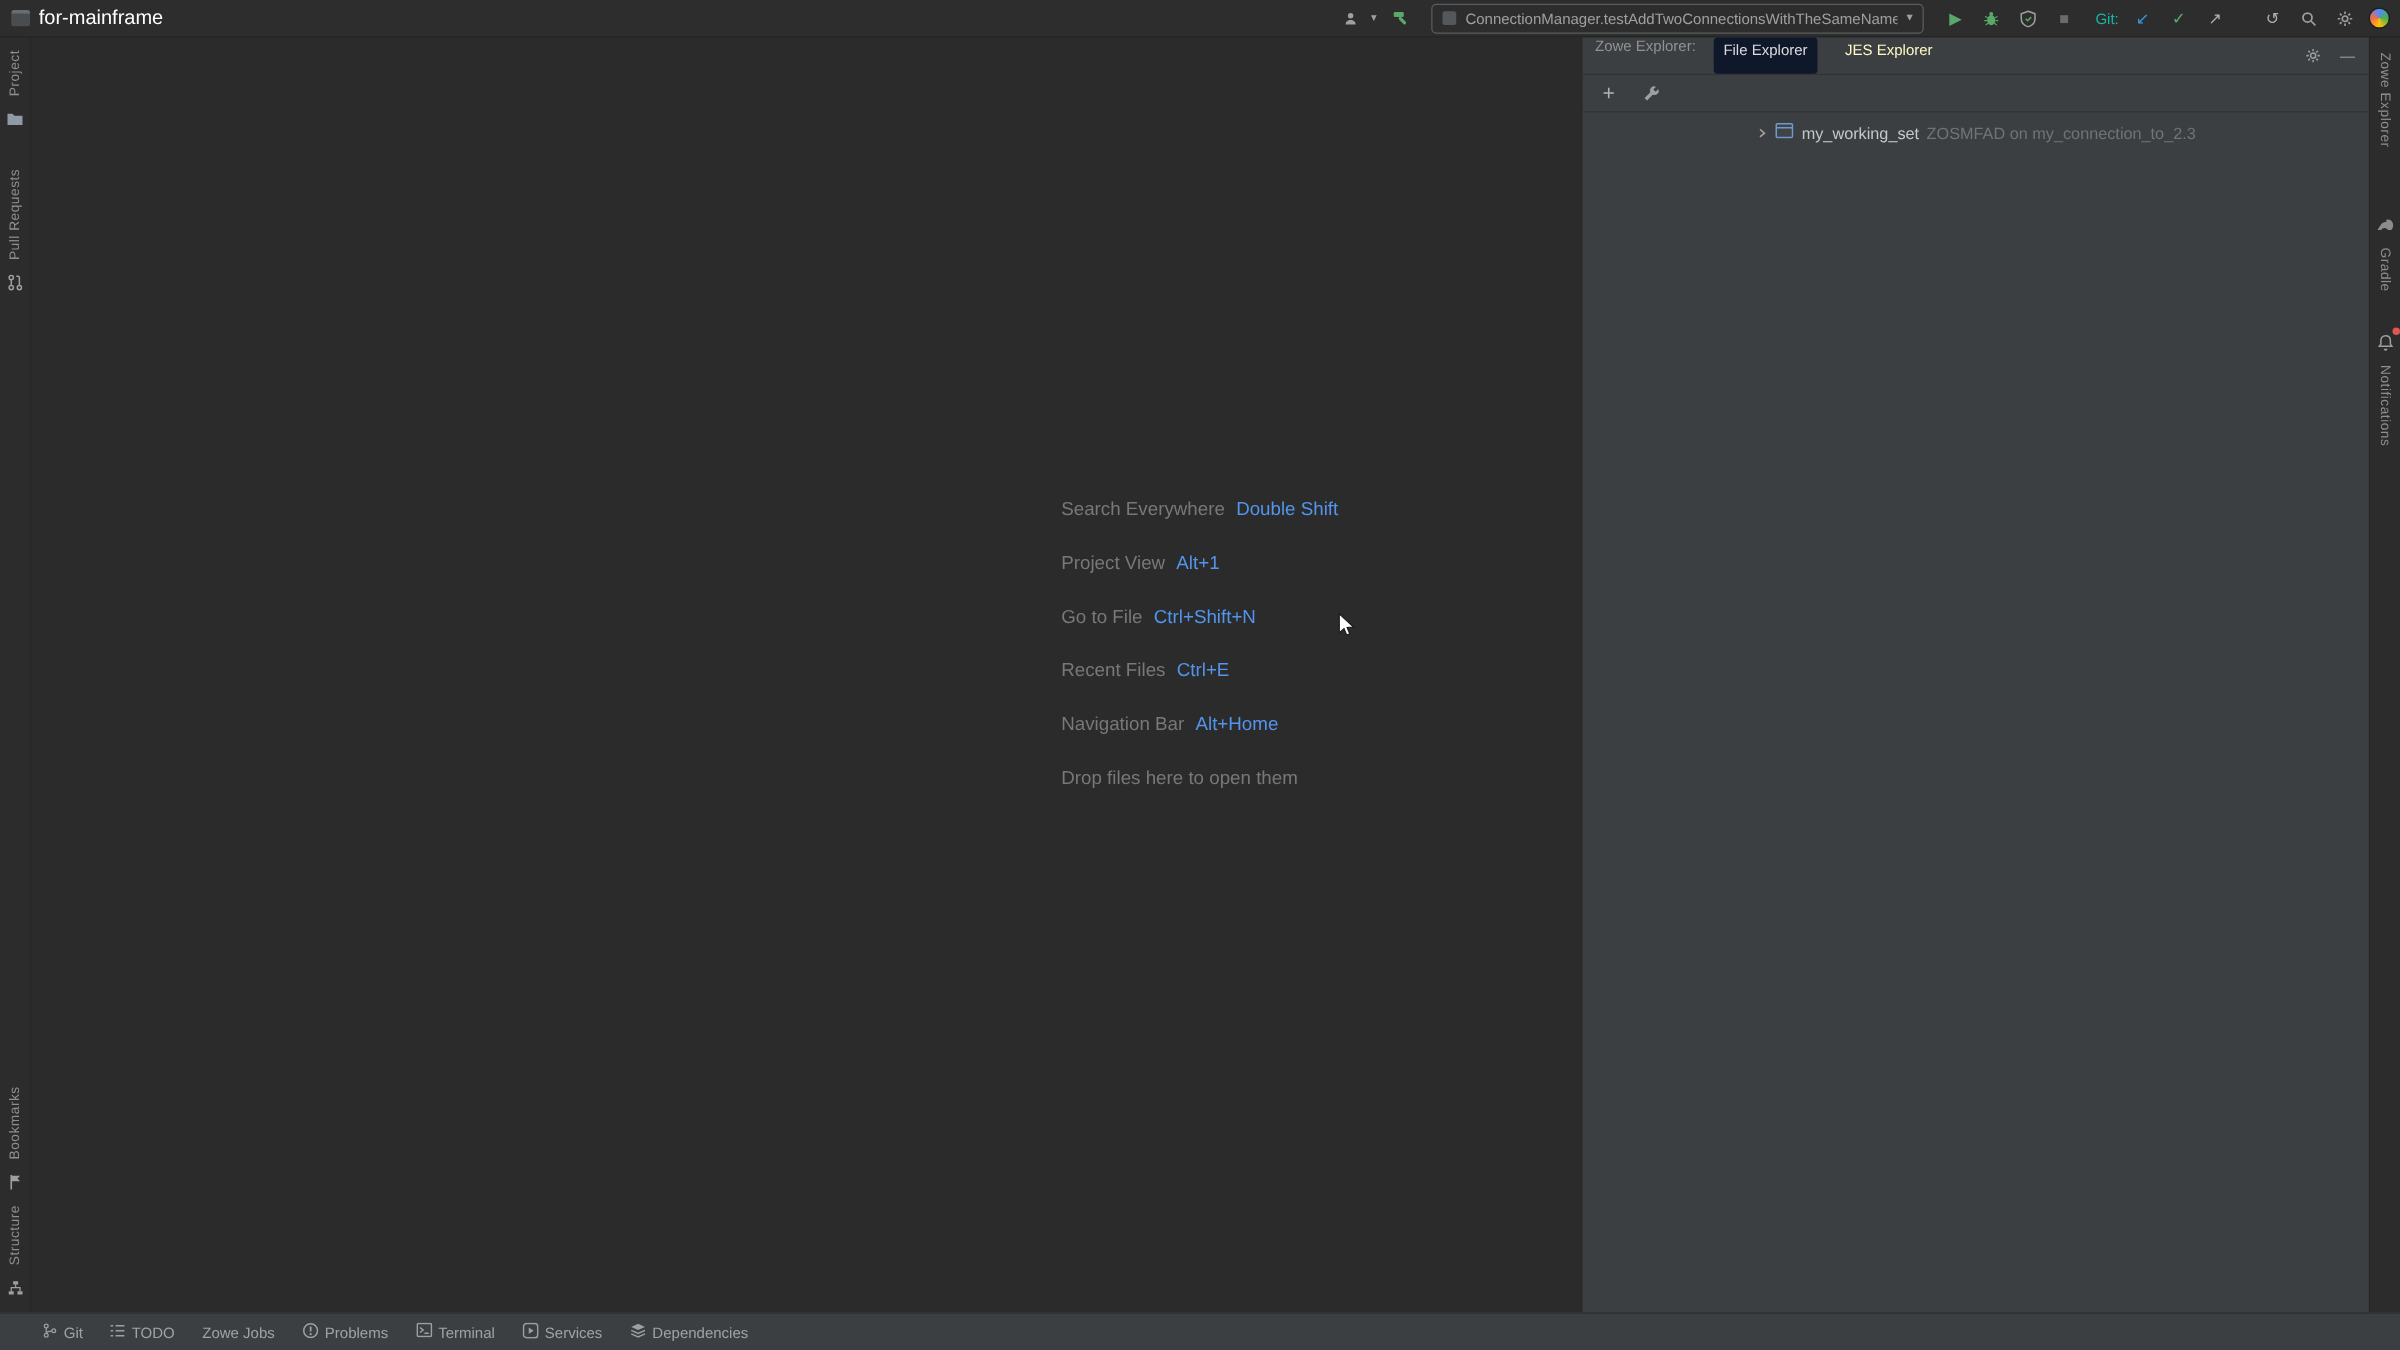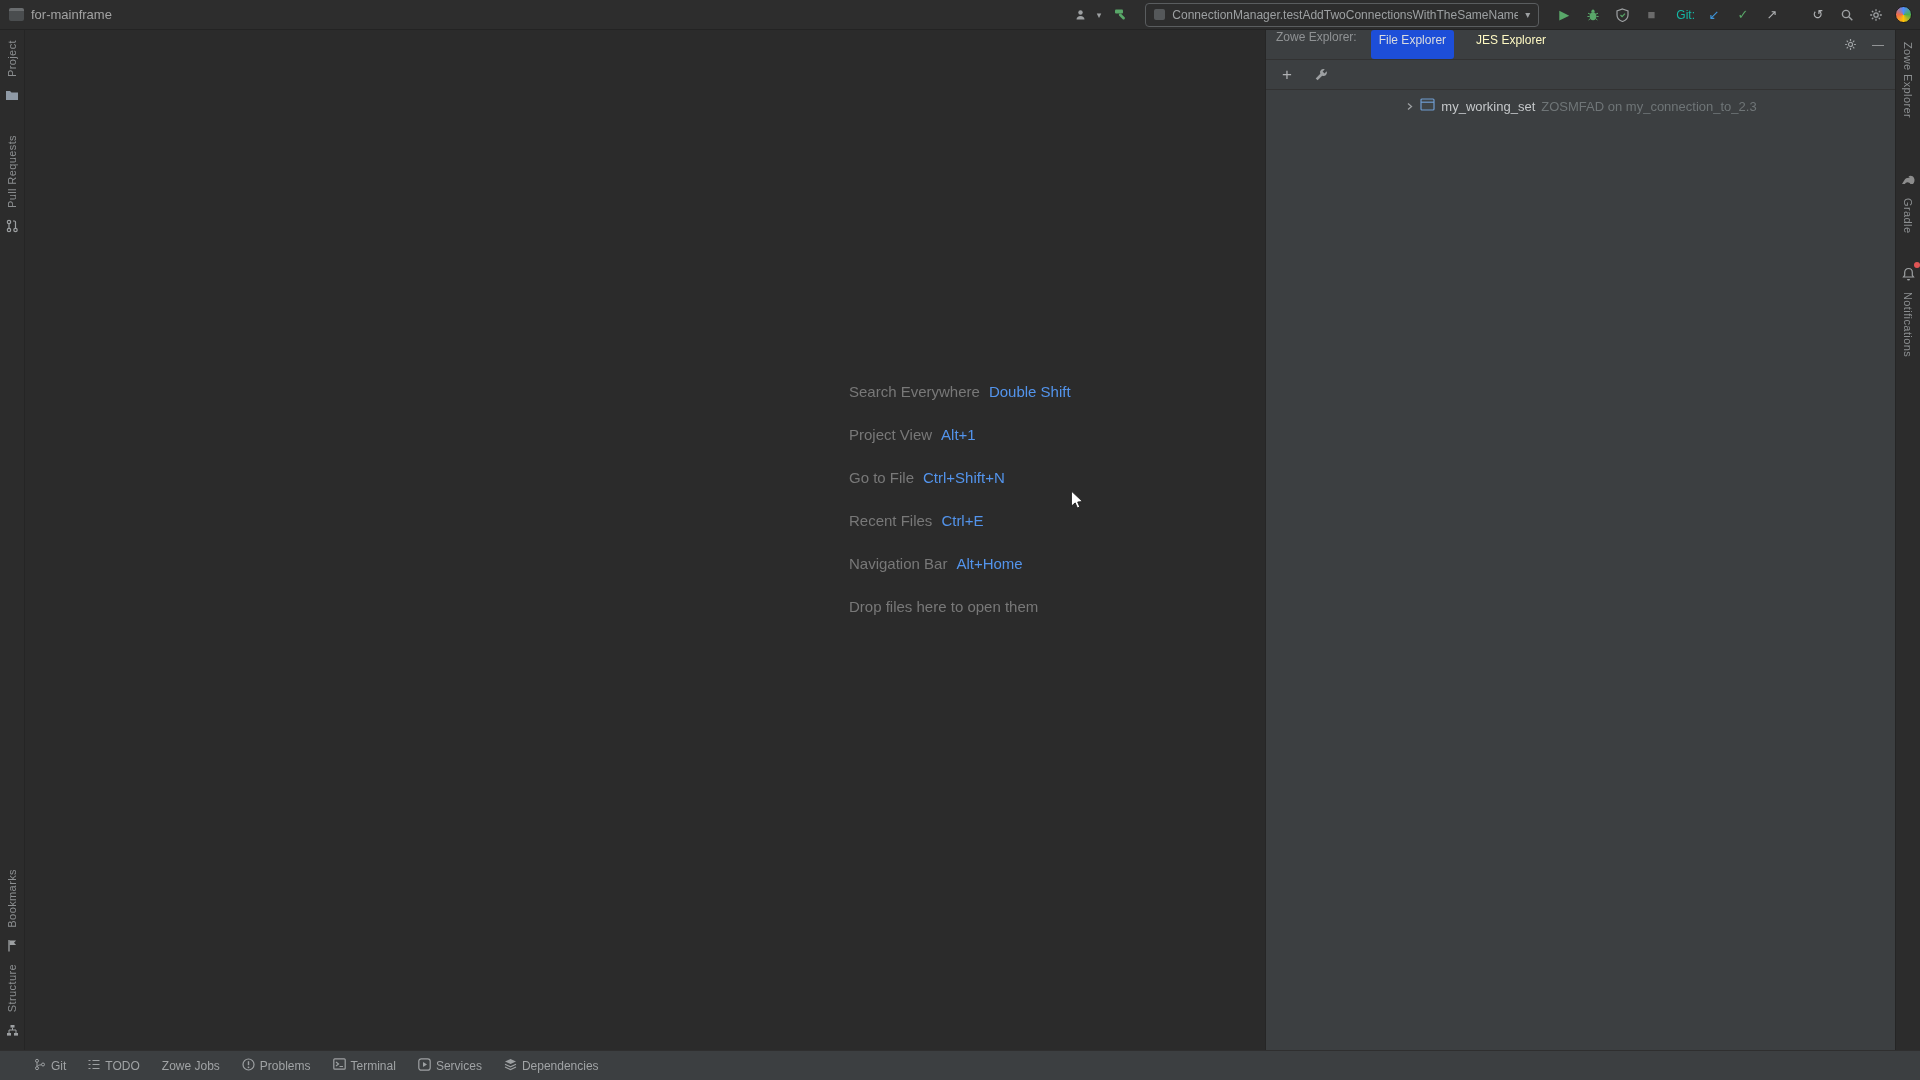"for-mainframe" .tb-project { color: #a3a3a3 -> #ffffff; font-size: 13px -> 16px }
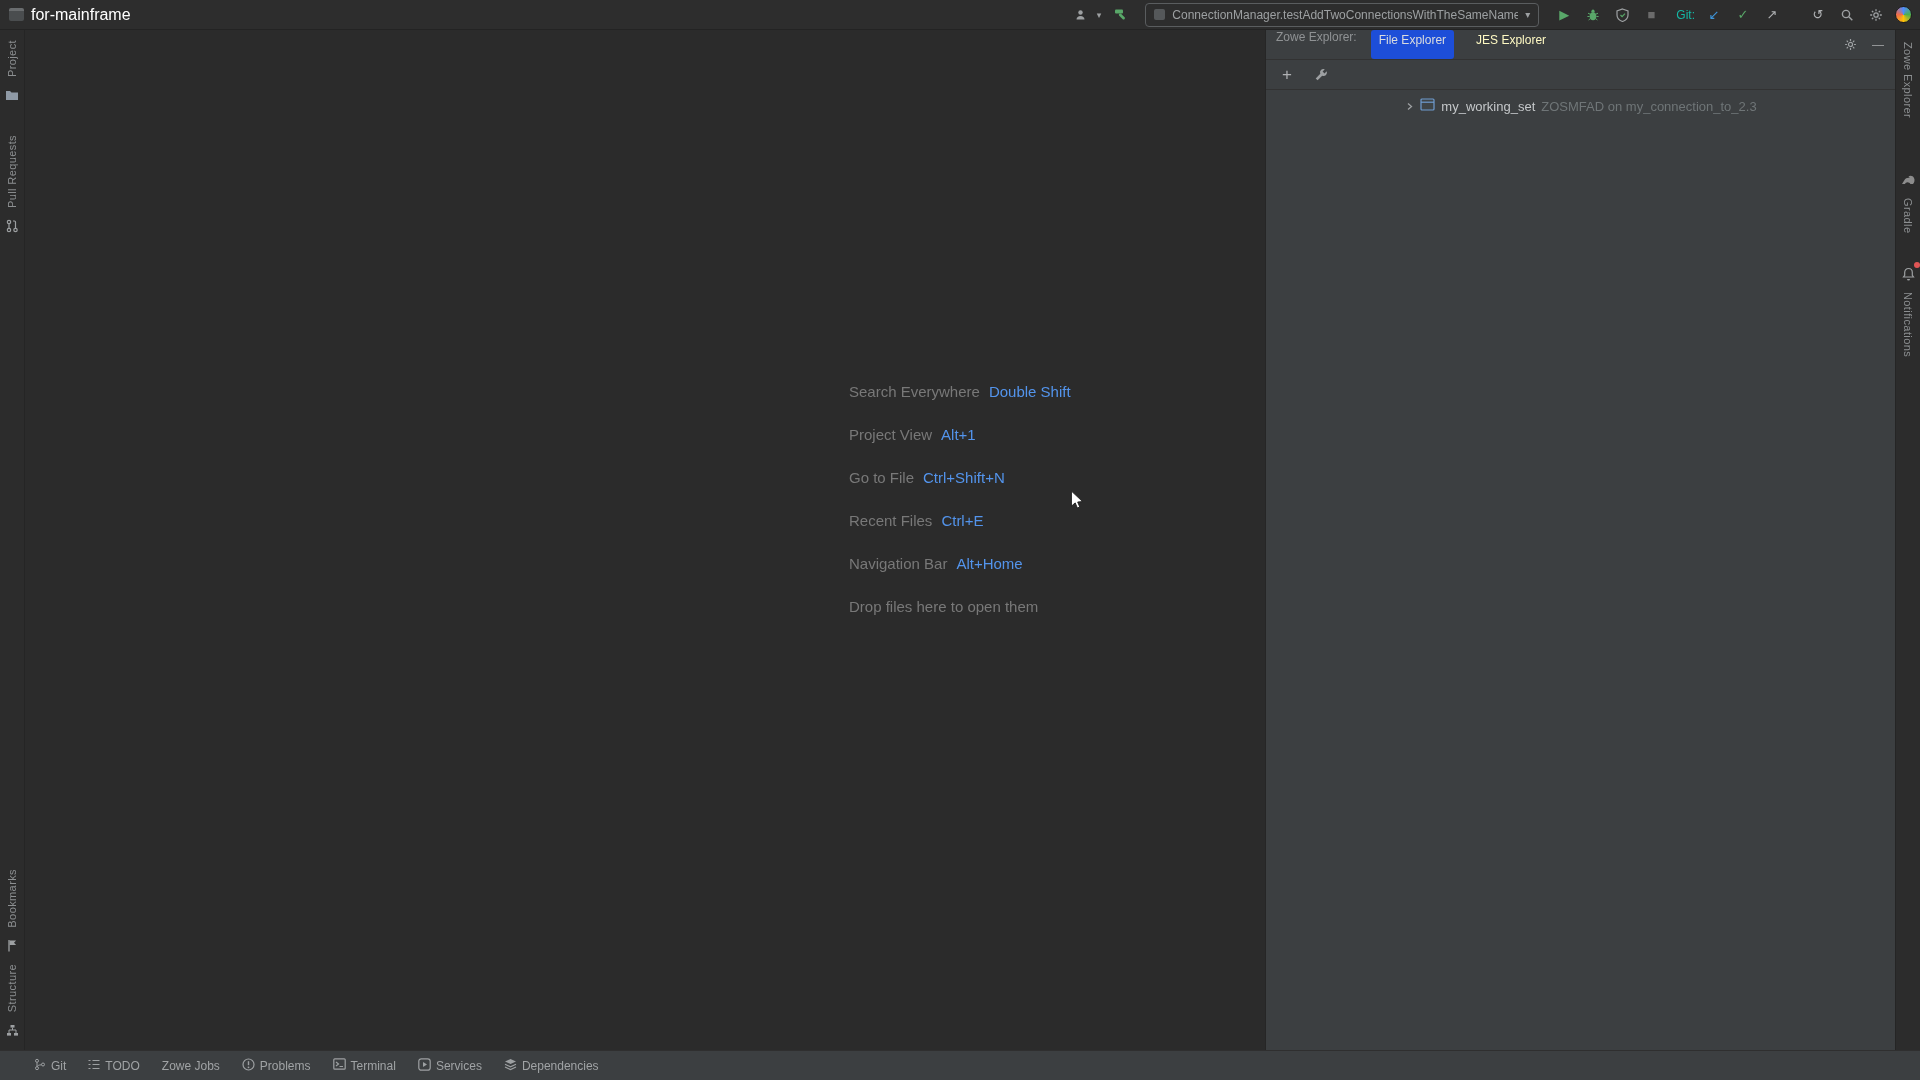"File Explorer" .panel-tab.active { background: #1d4ed8 -> #0f172a }
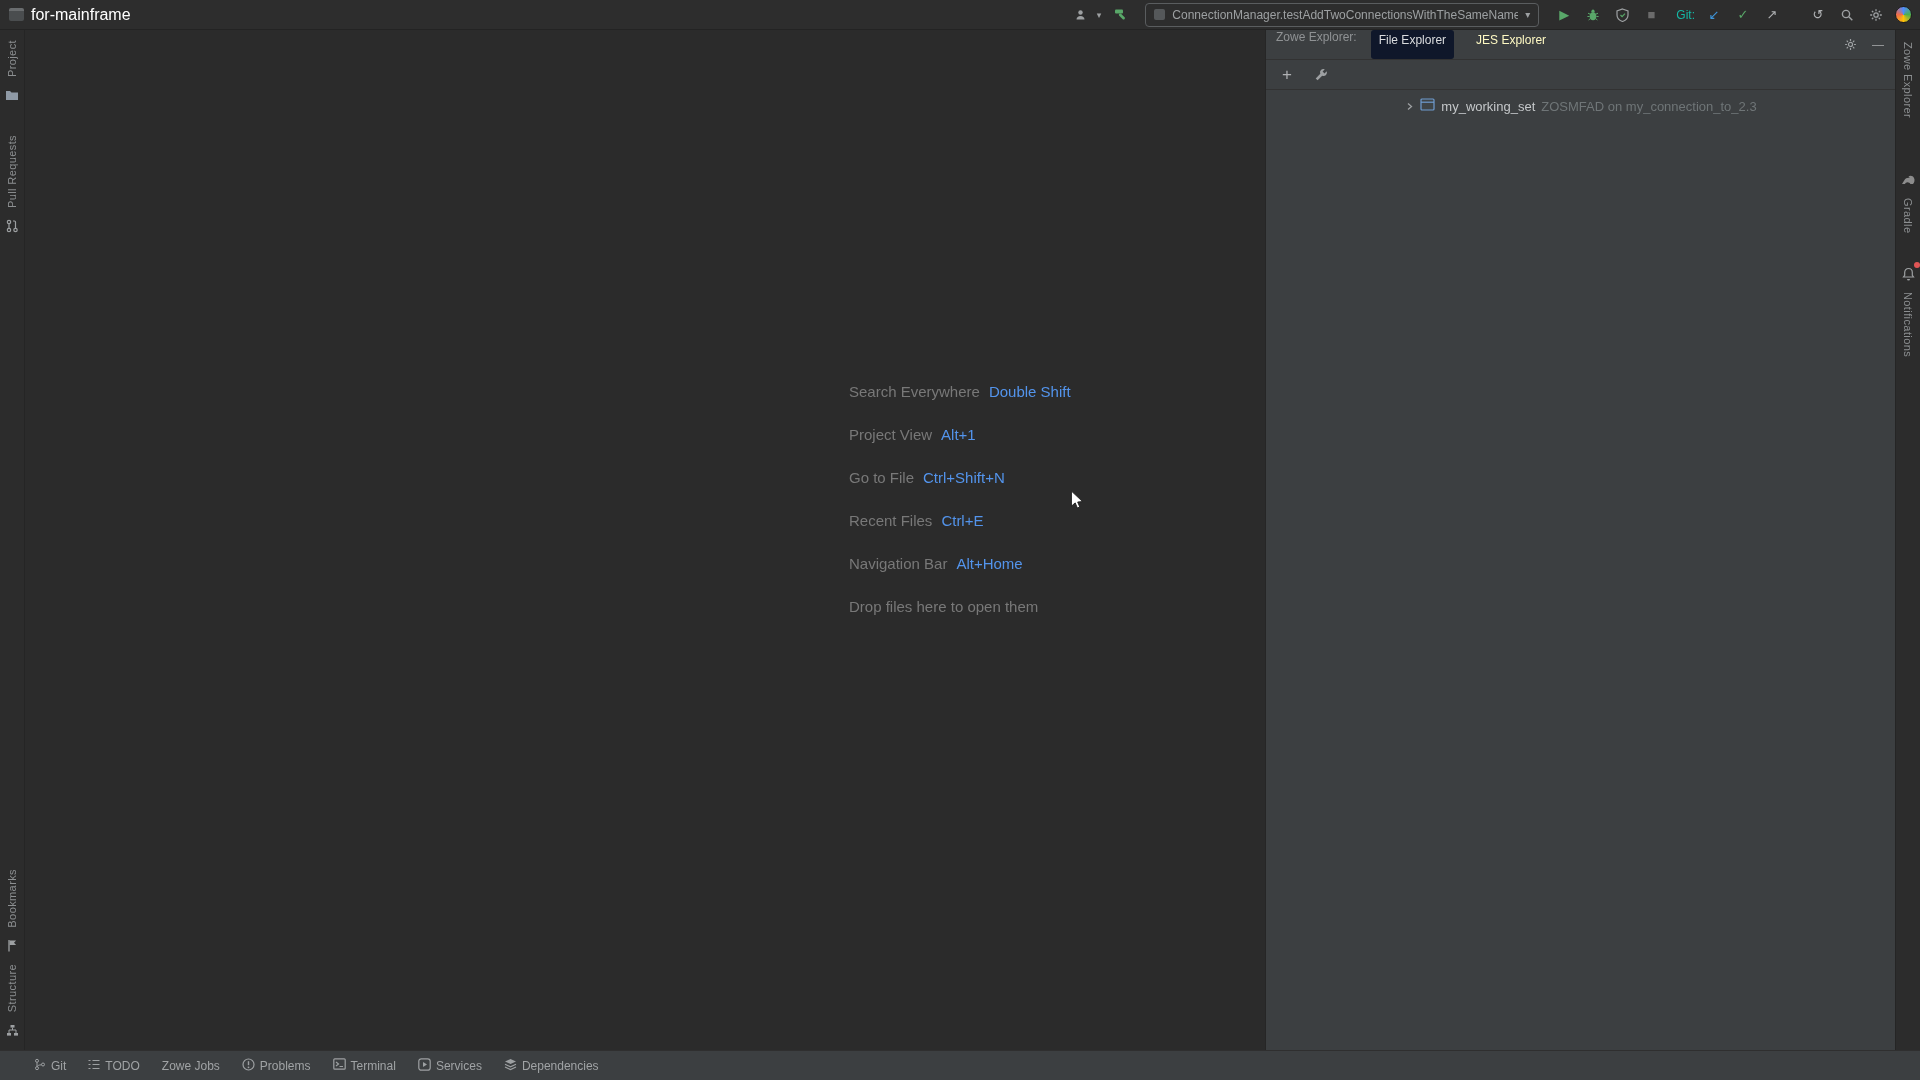"Search Everywhere" .hints { top: 340px -> 356px }
